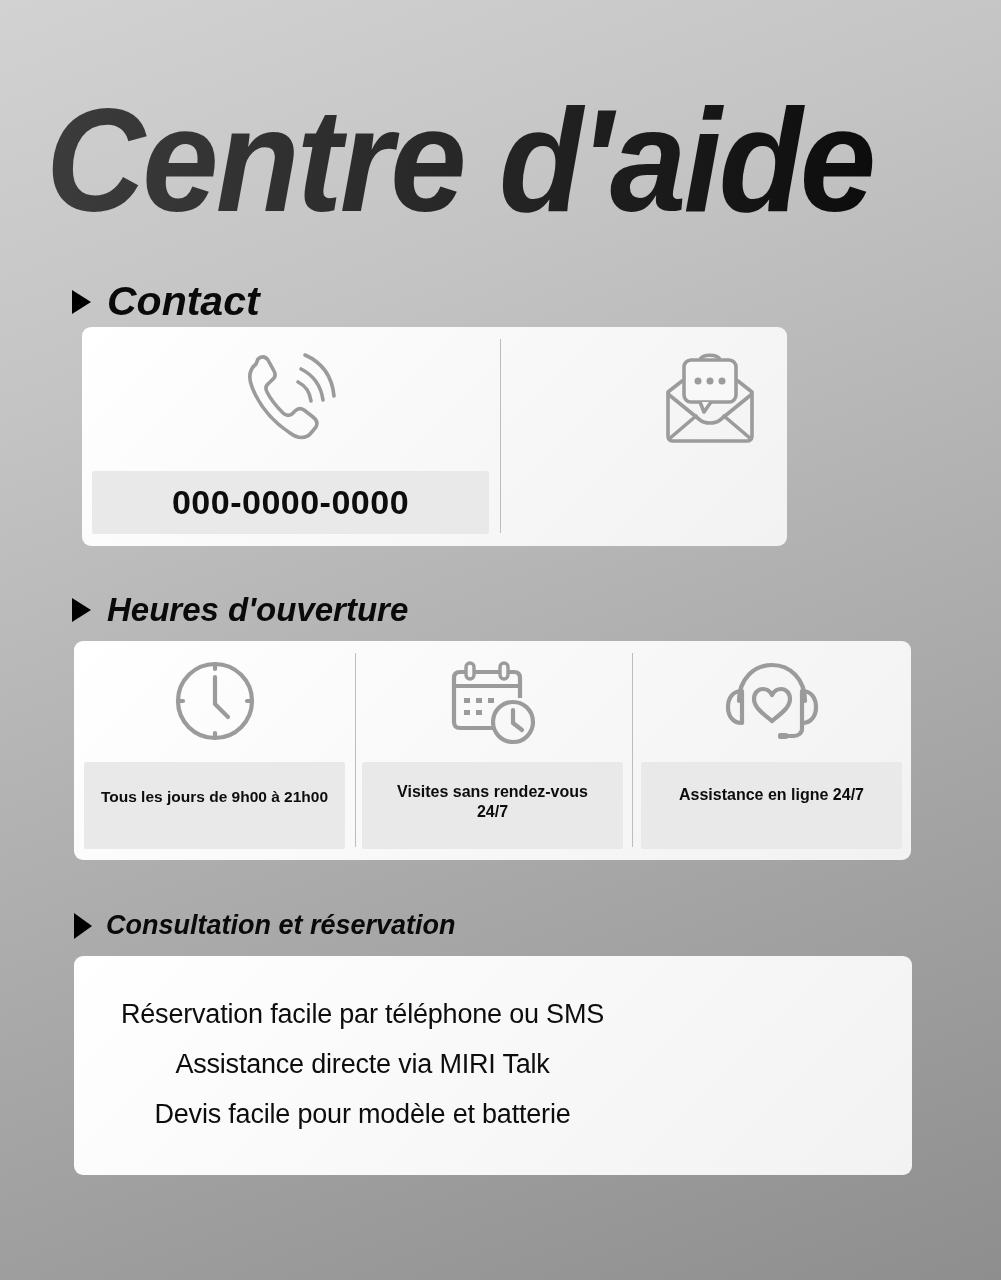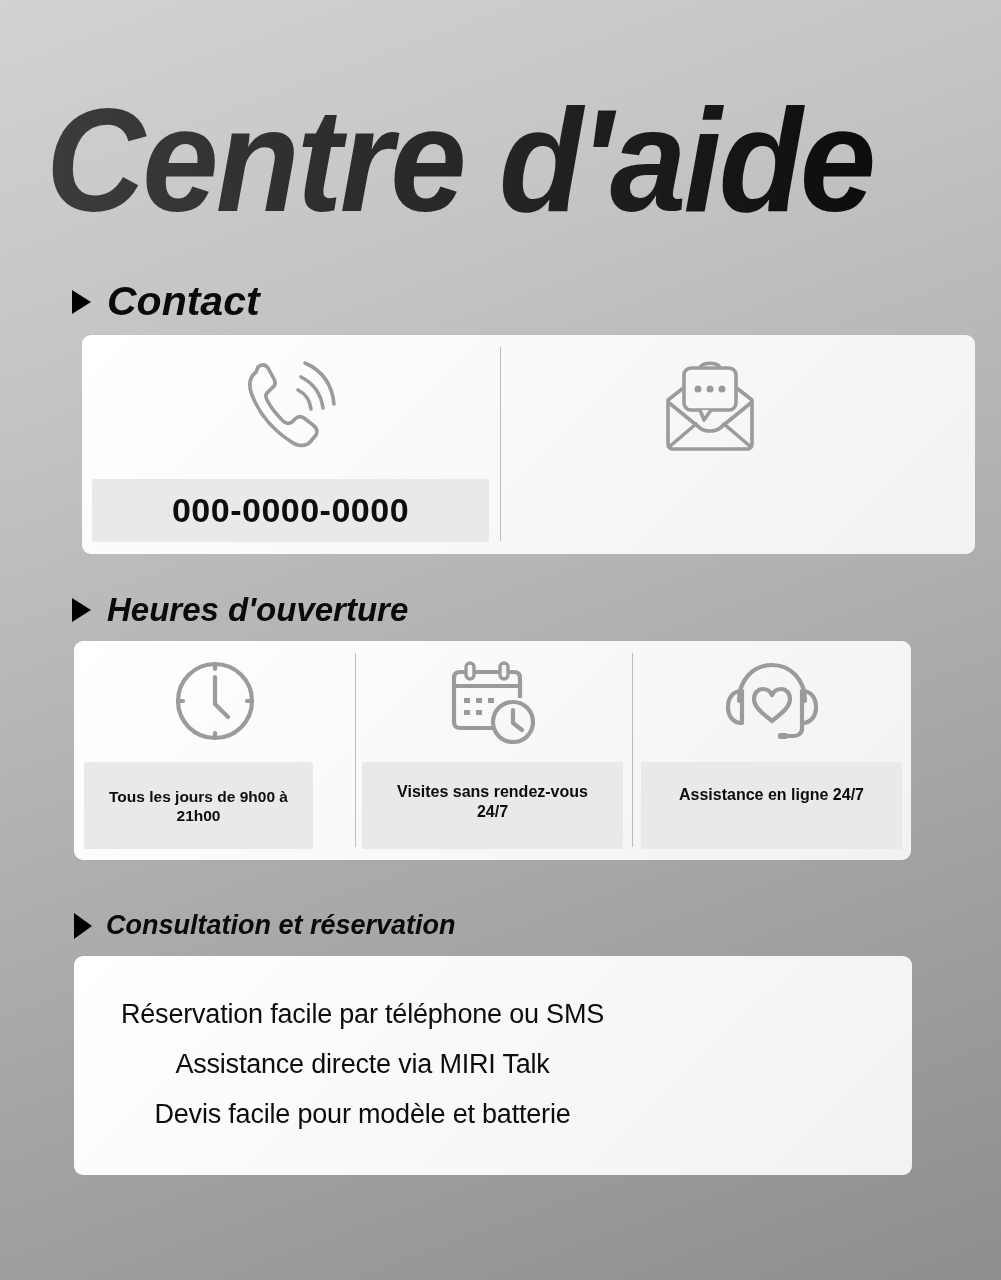"000-0000-0000" div.card { margin-top: 8px -> none; width: 893px -> 705px }
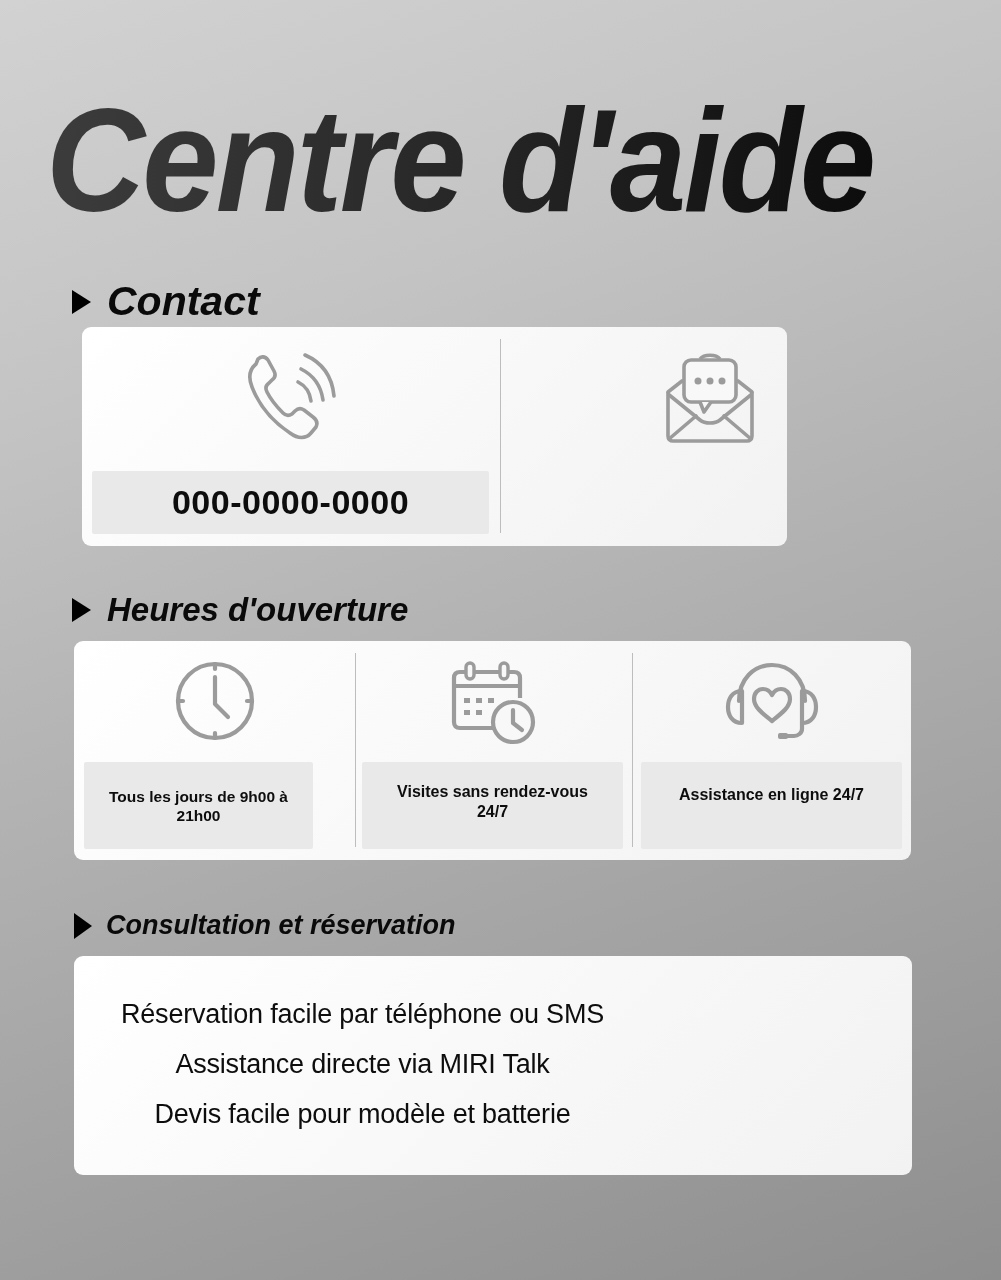"Tous les jours de 9h00" div.label-box { width: 229px -> 261px }
